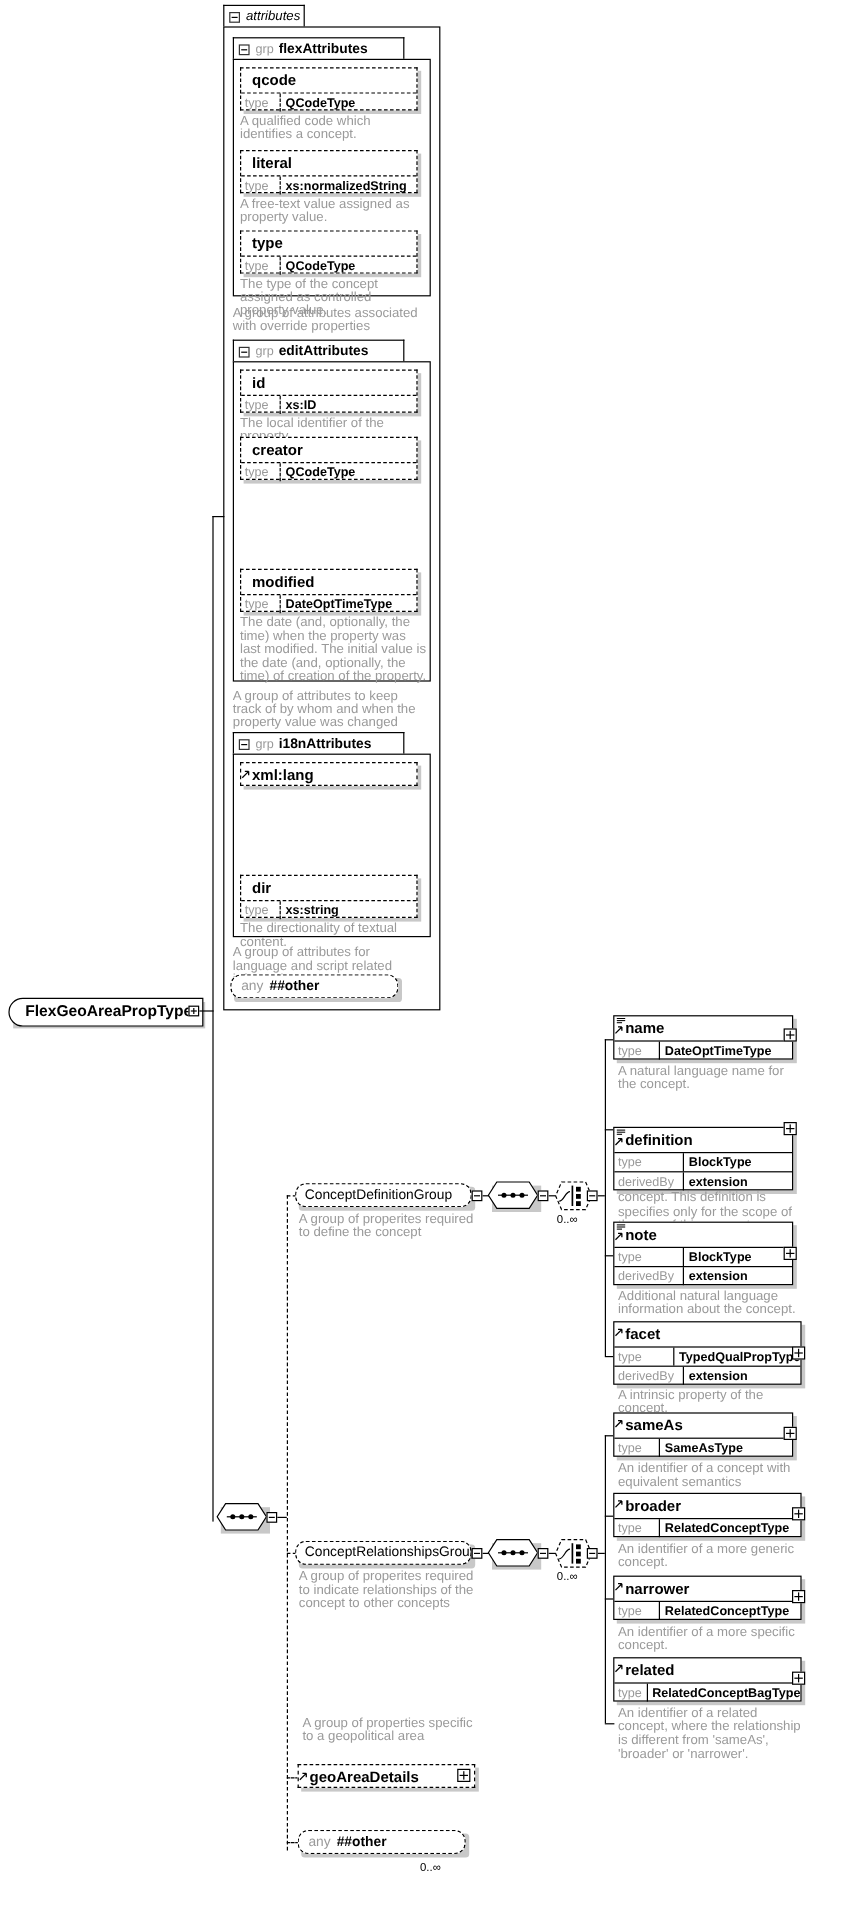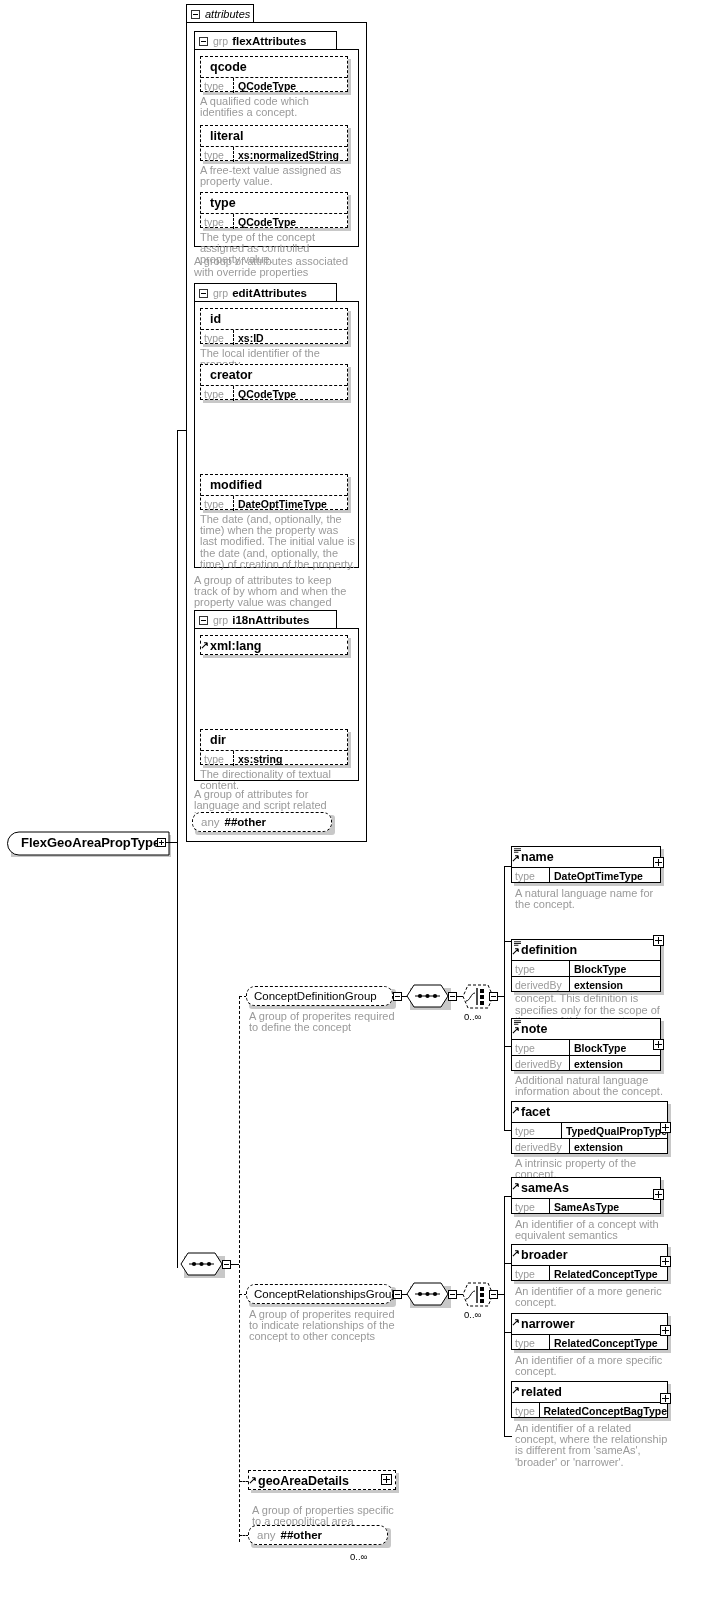"A group of properties specific" div.annot { top: 1505px -> 1431px }
